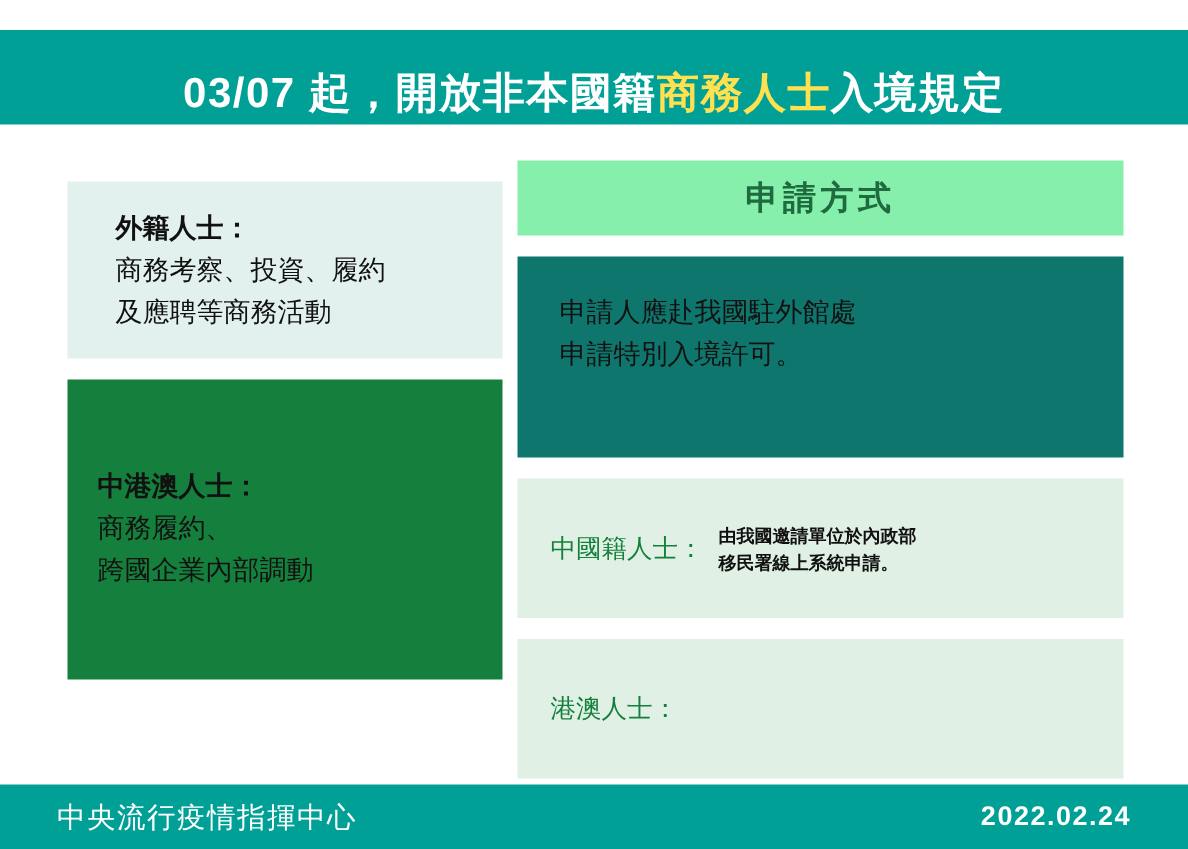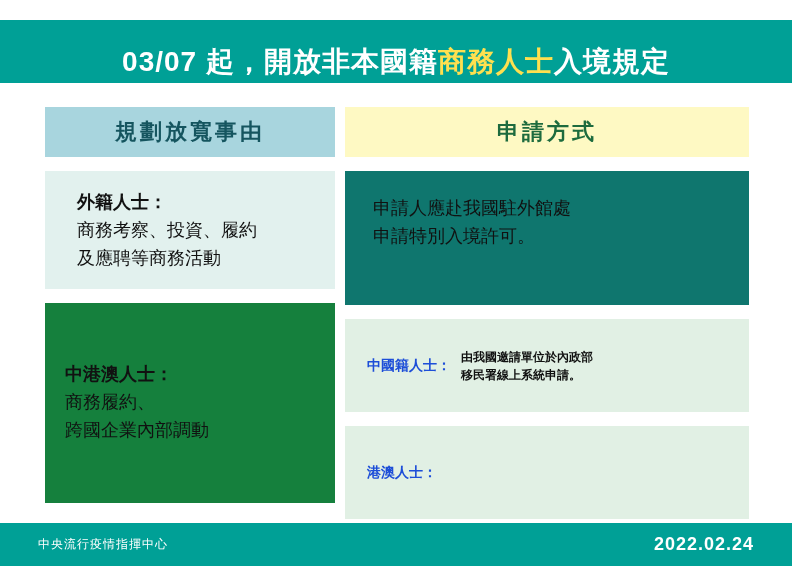"規劃放寬事由" div.col-head { html: <div>規劃放寬事由</div> -> none }
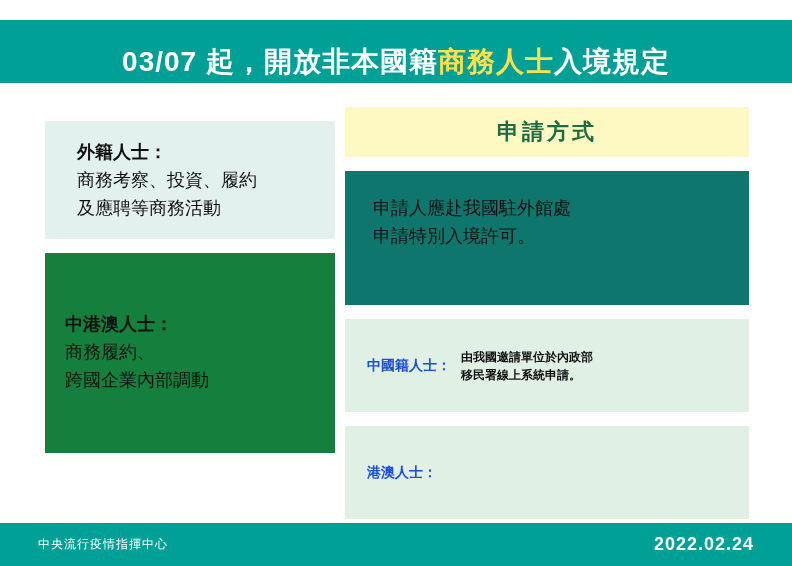"申請方式" .col-head.right { background: #fef9c3 -> #86efac }
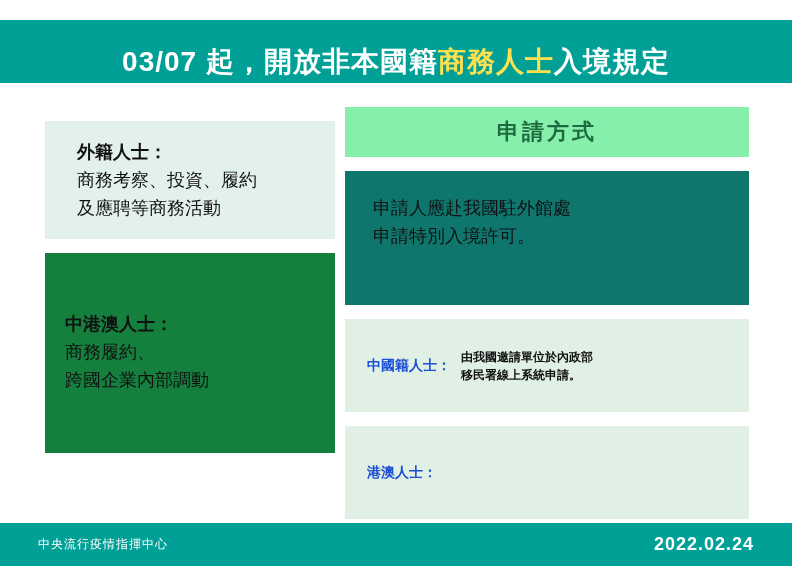"中國籍人士：" .row-label { color: #1d4ed8 -> #15803d; font-size: 14px -> 17px; font-weight: bold -> normal }
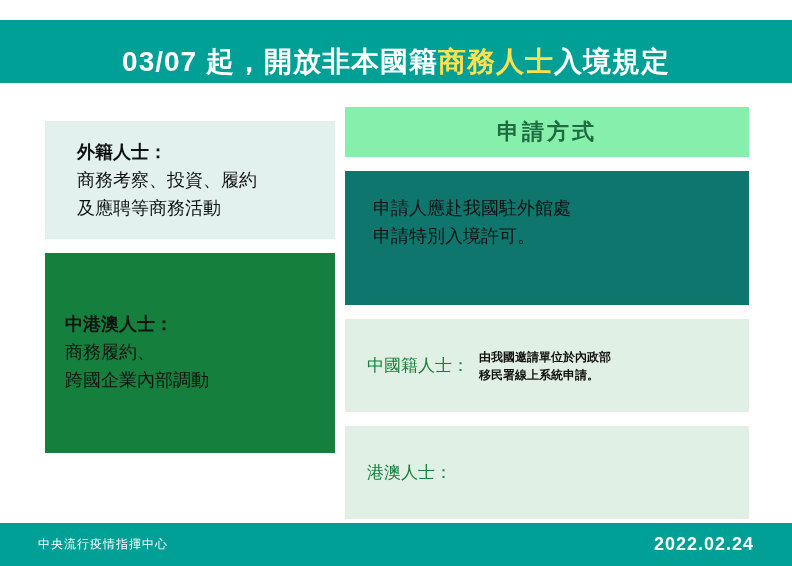"中央流行疫情指揮中心" .footer-left { font-size: 12px -> 19px }
